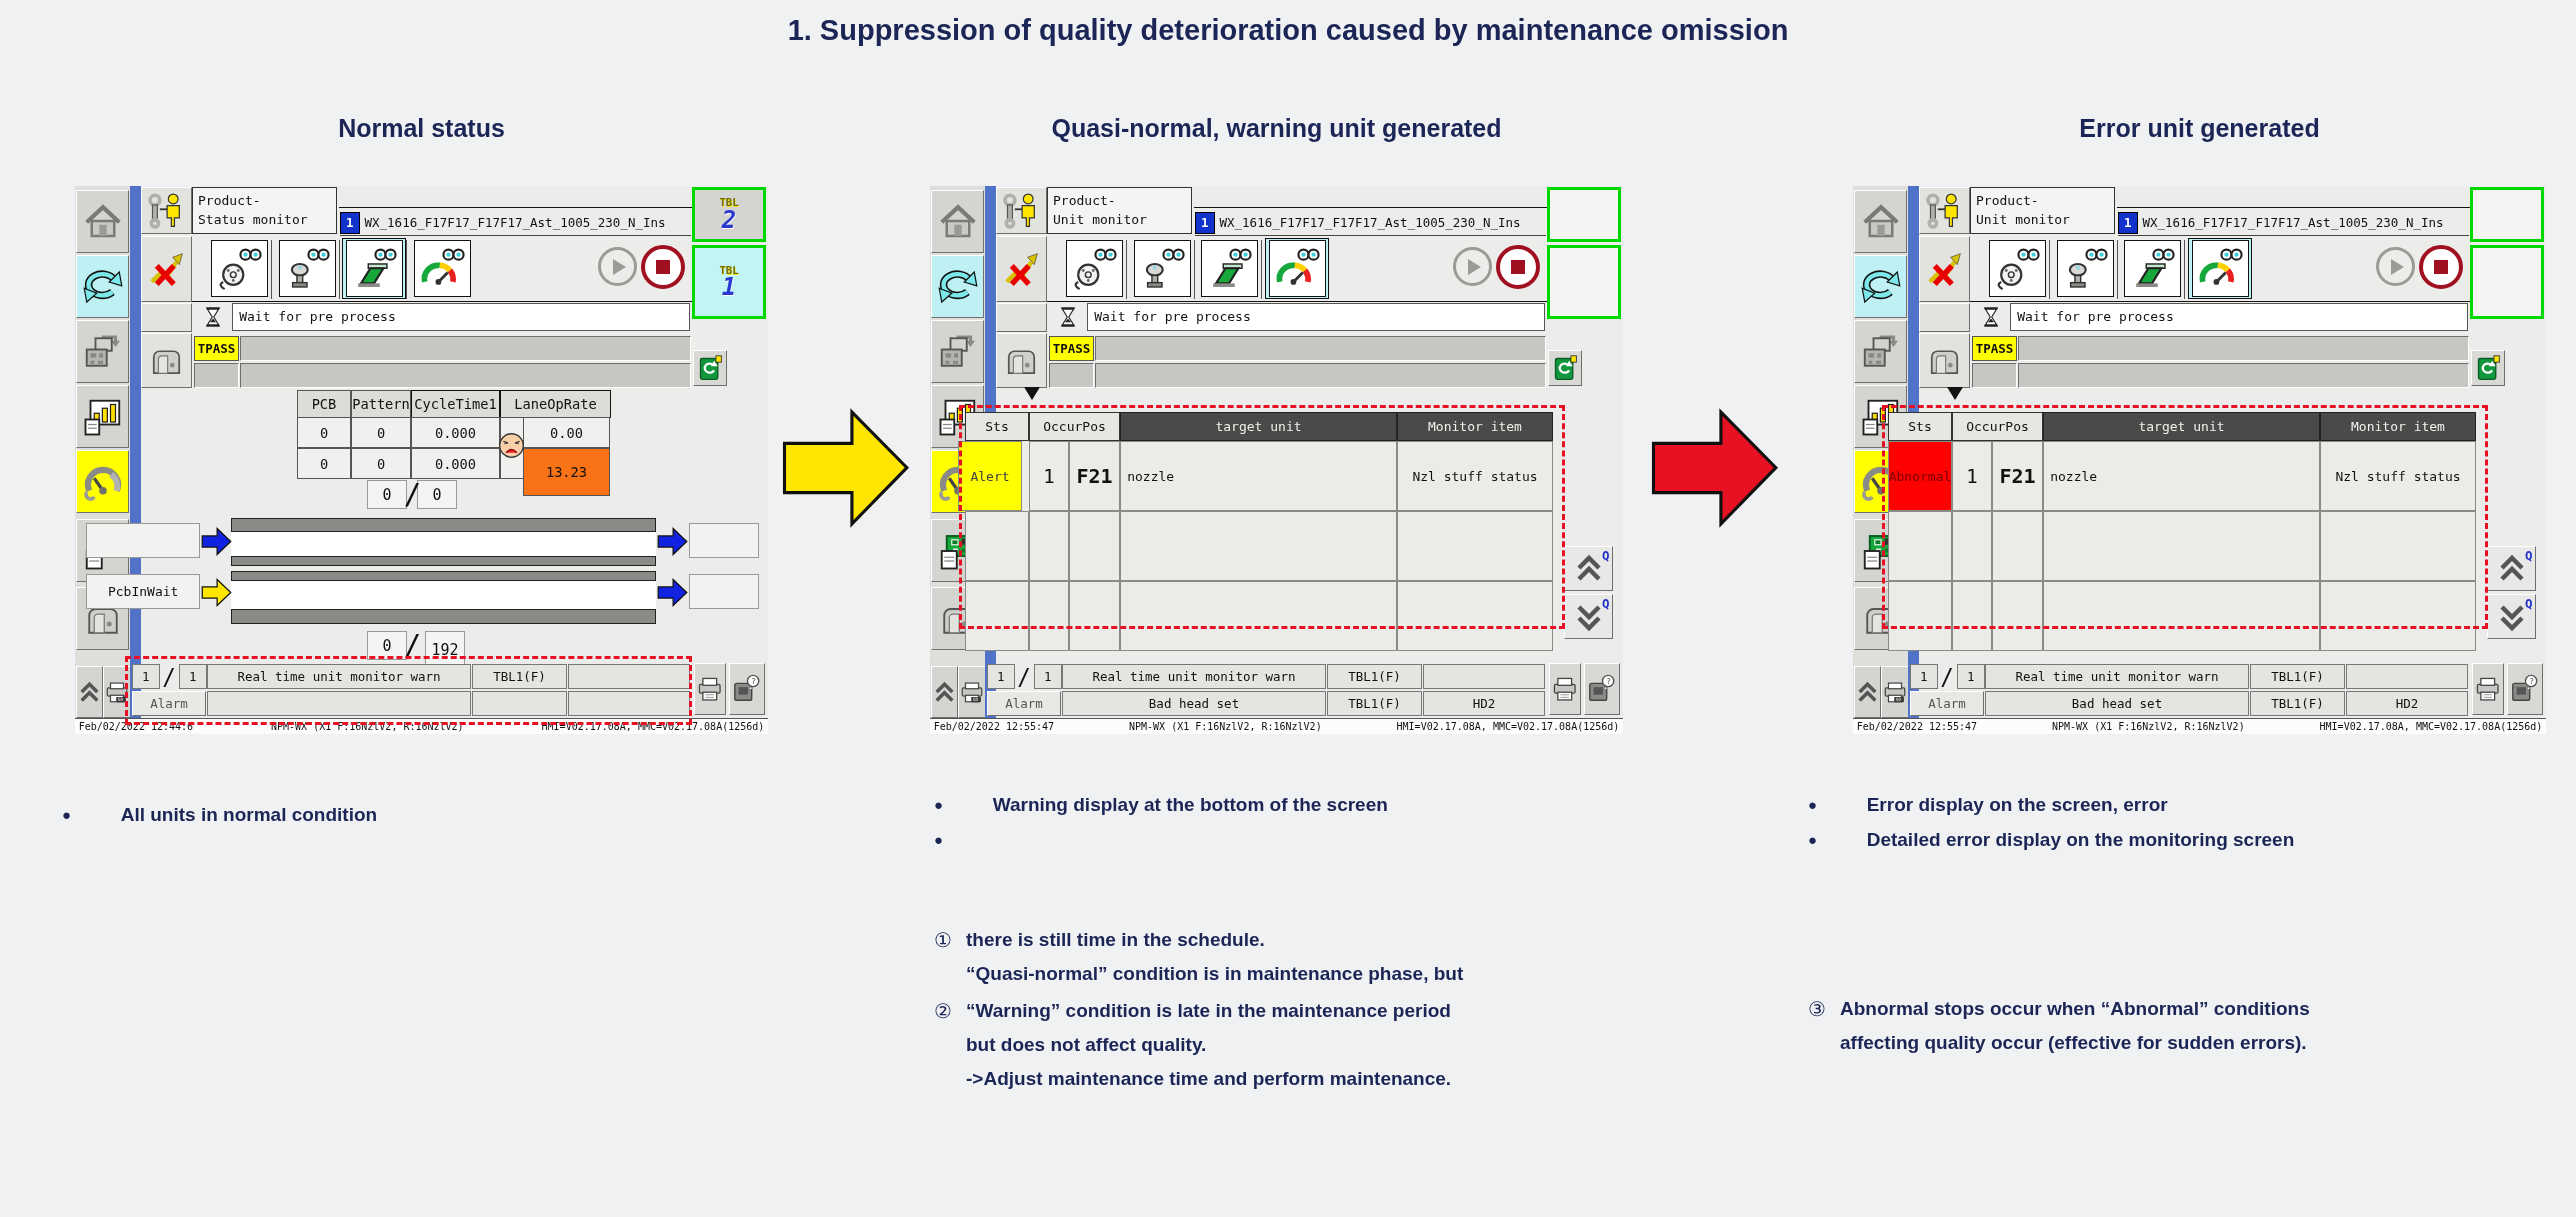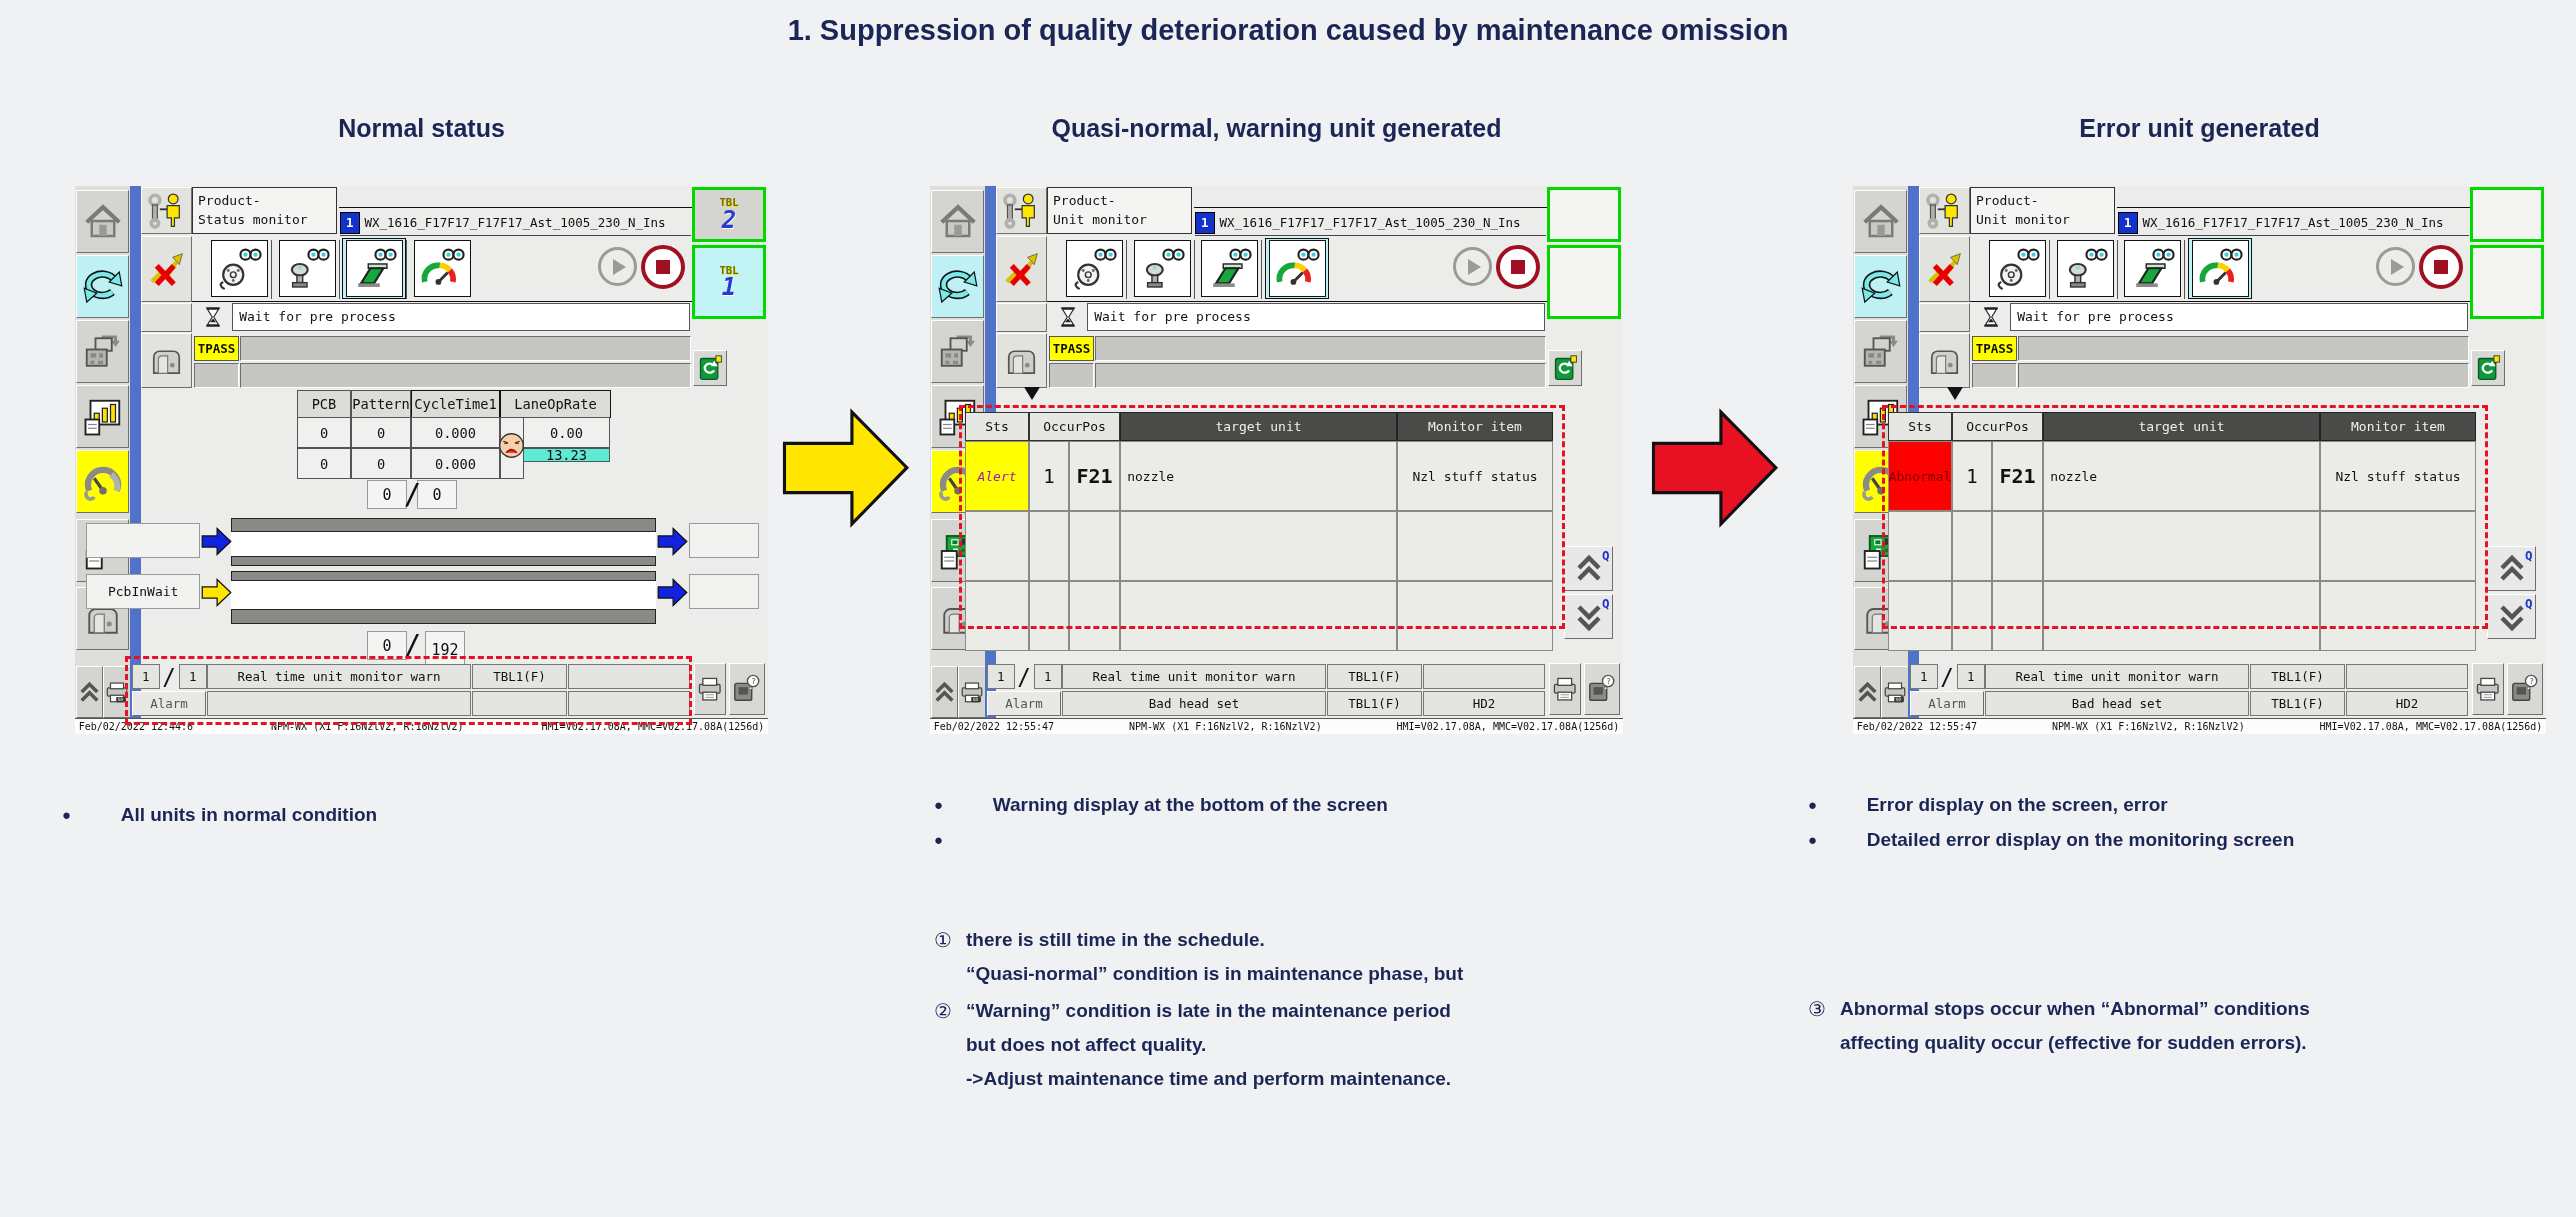"13.23" div.abs { background: #5eead4 -> #f97316; height: 14px -> 48px }
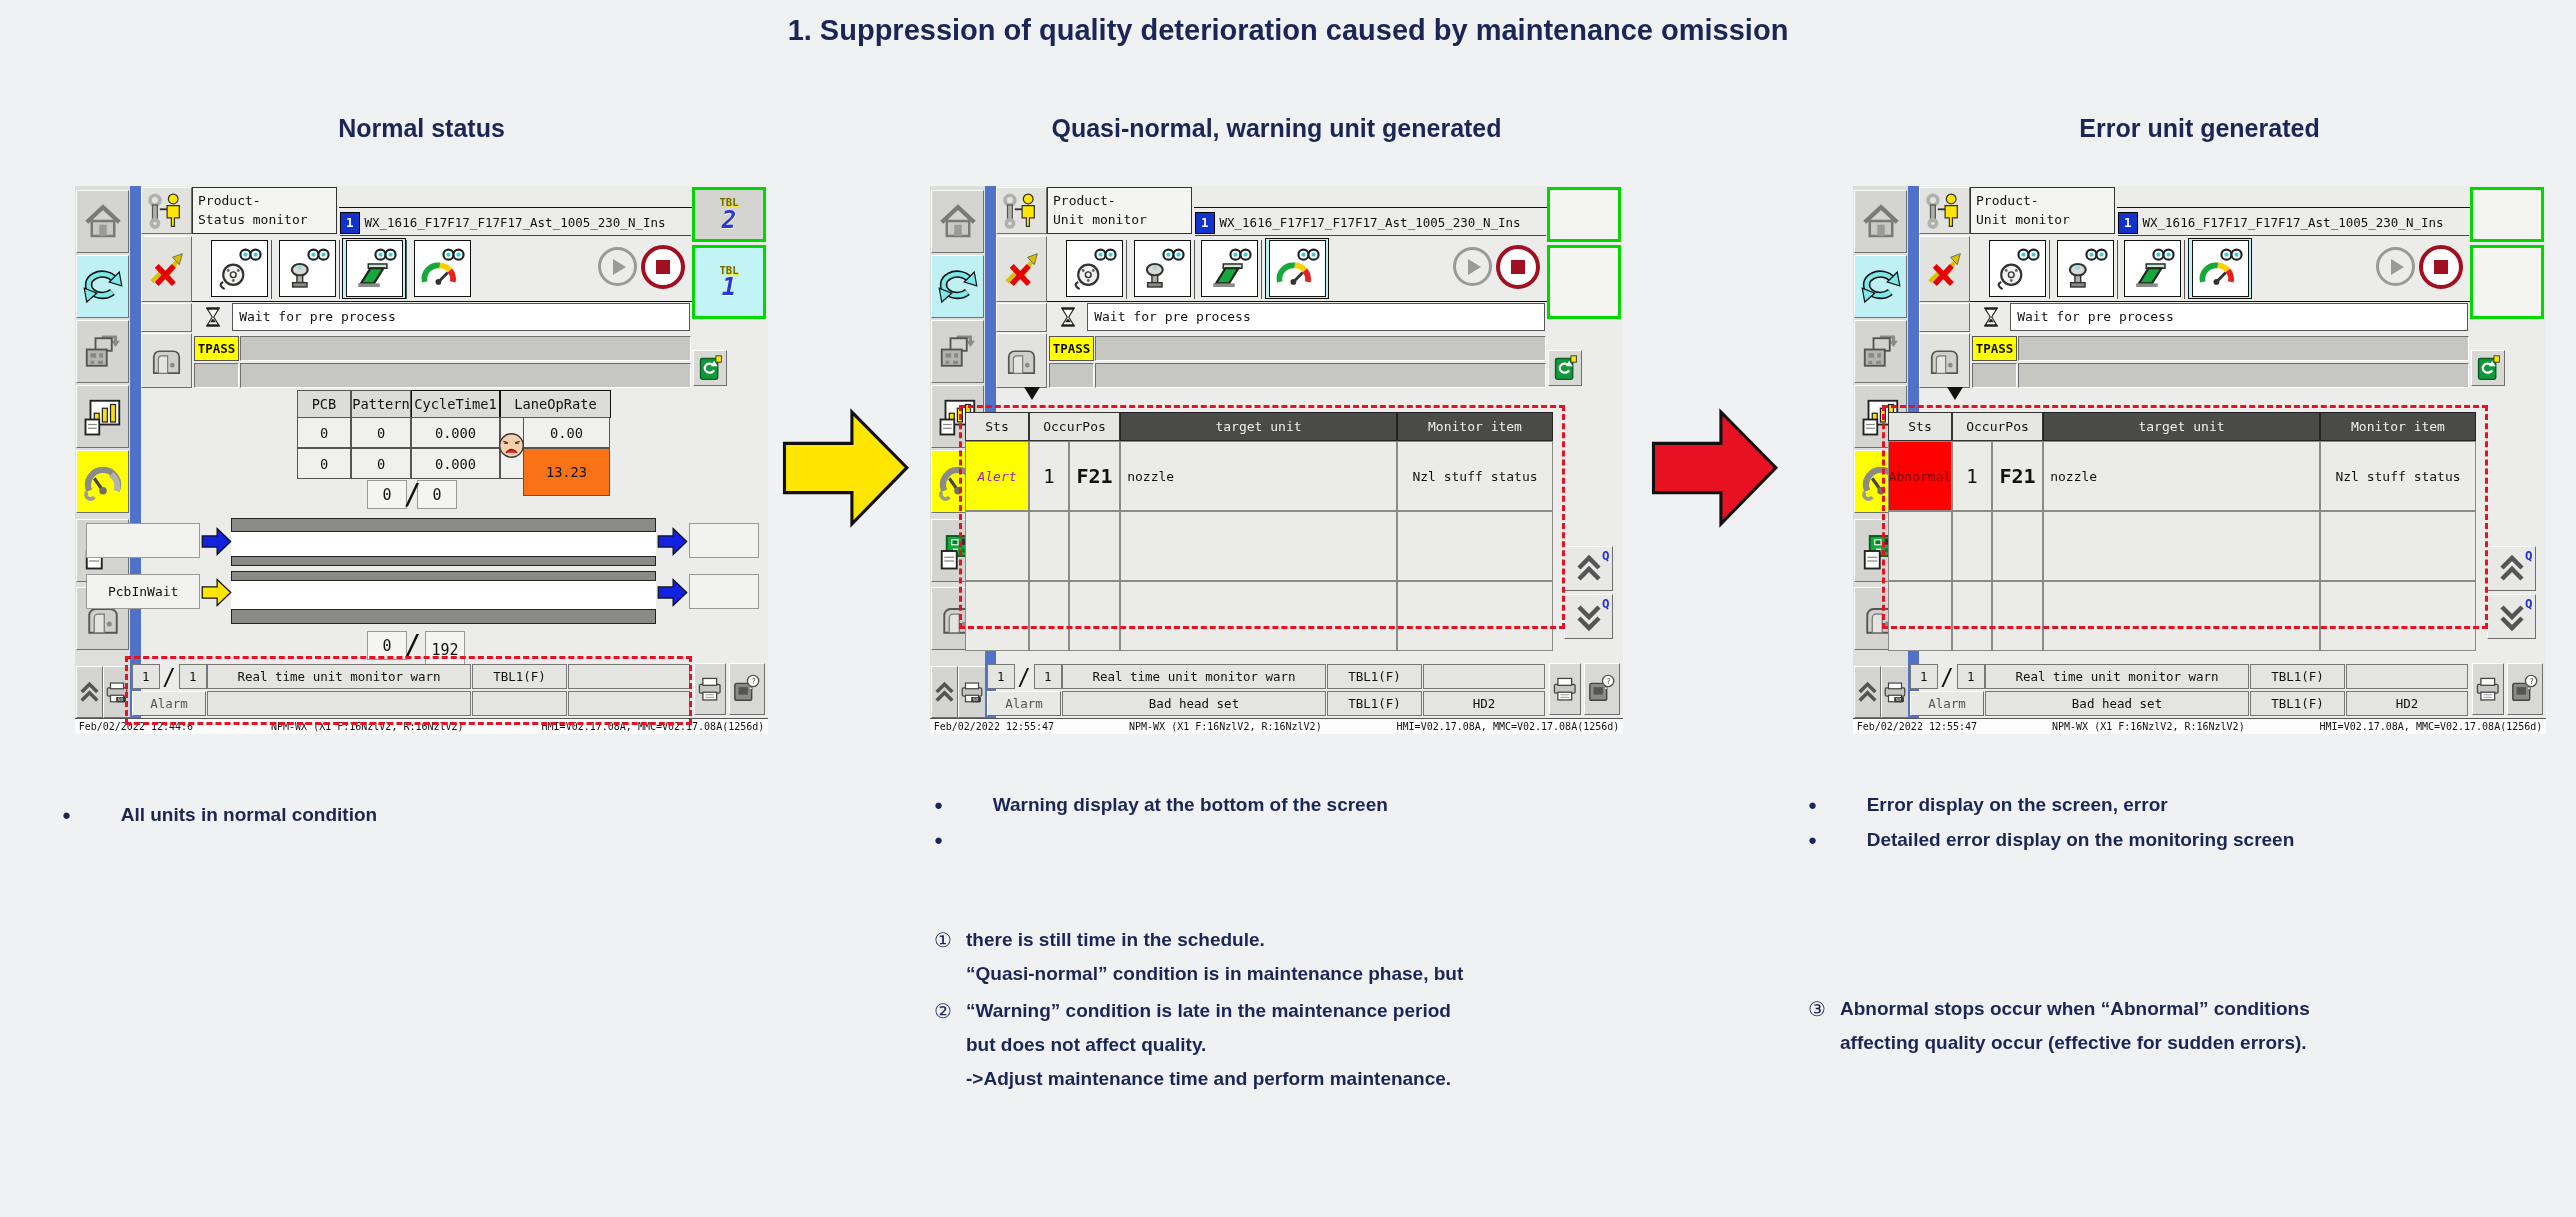"Alert" div.abs { color: #a21caf -> #404040; font-style: italic -> none; left: 35px -> 28px }
